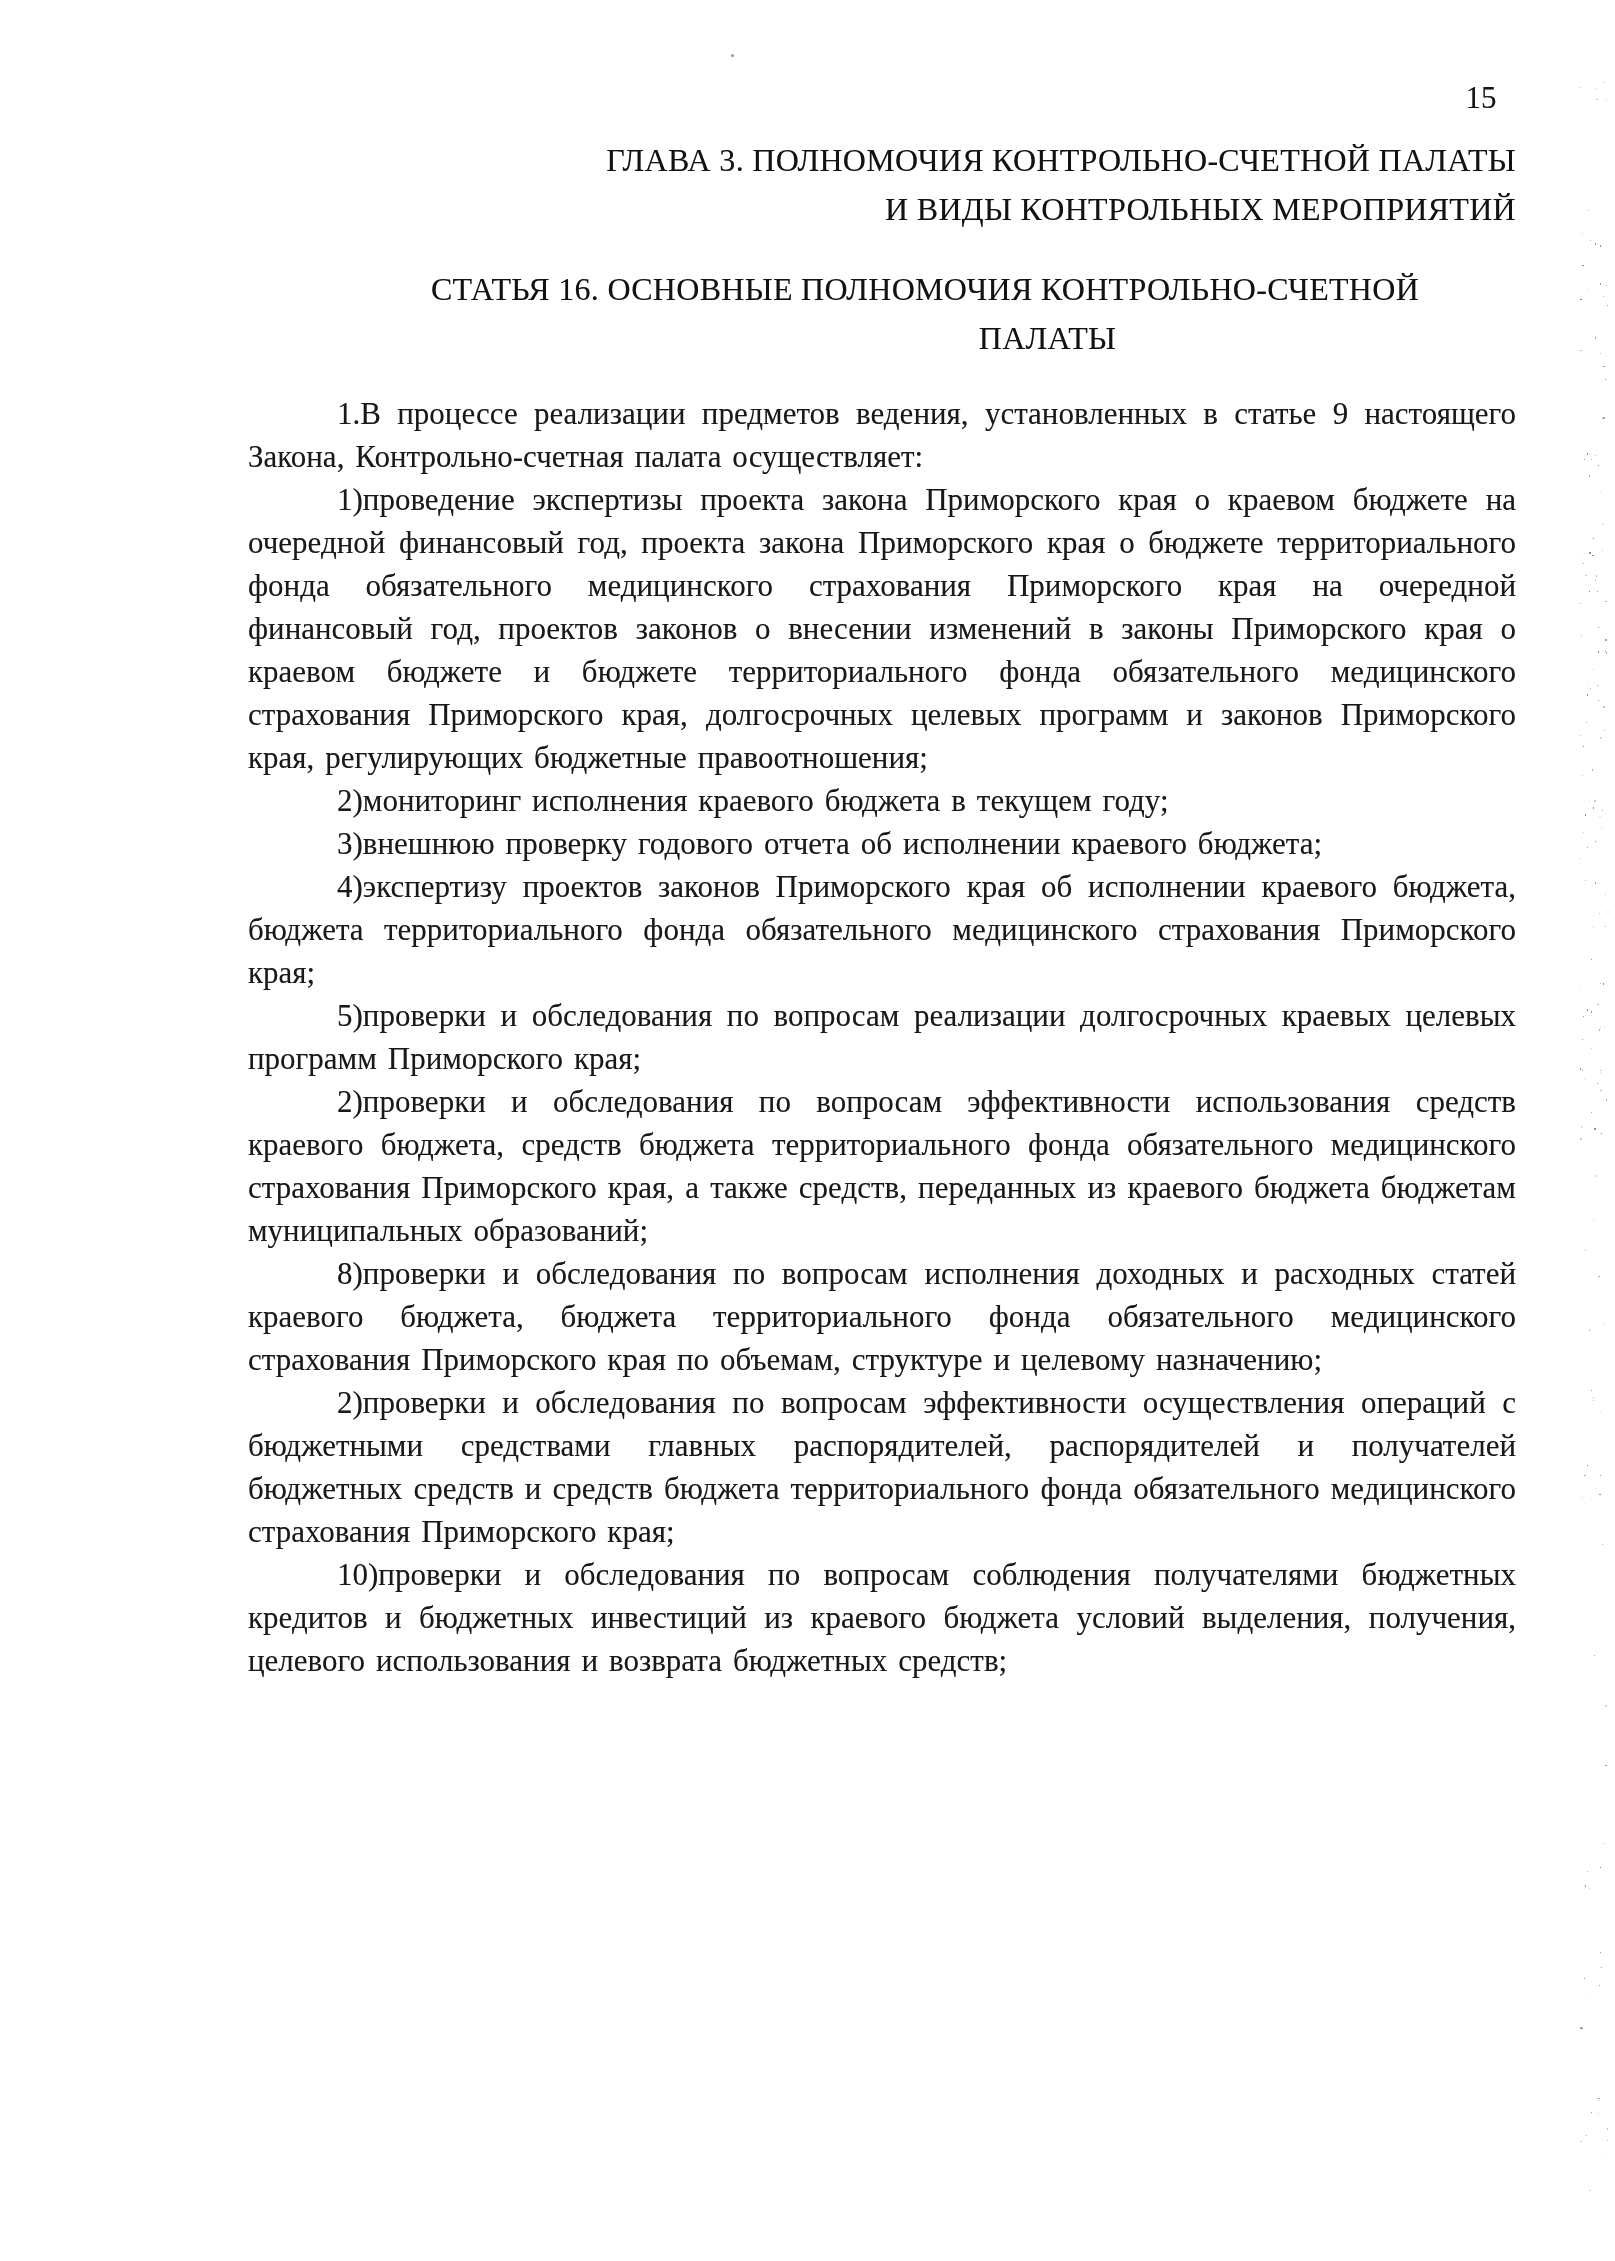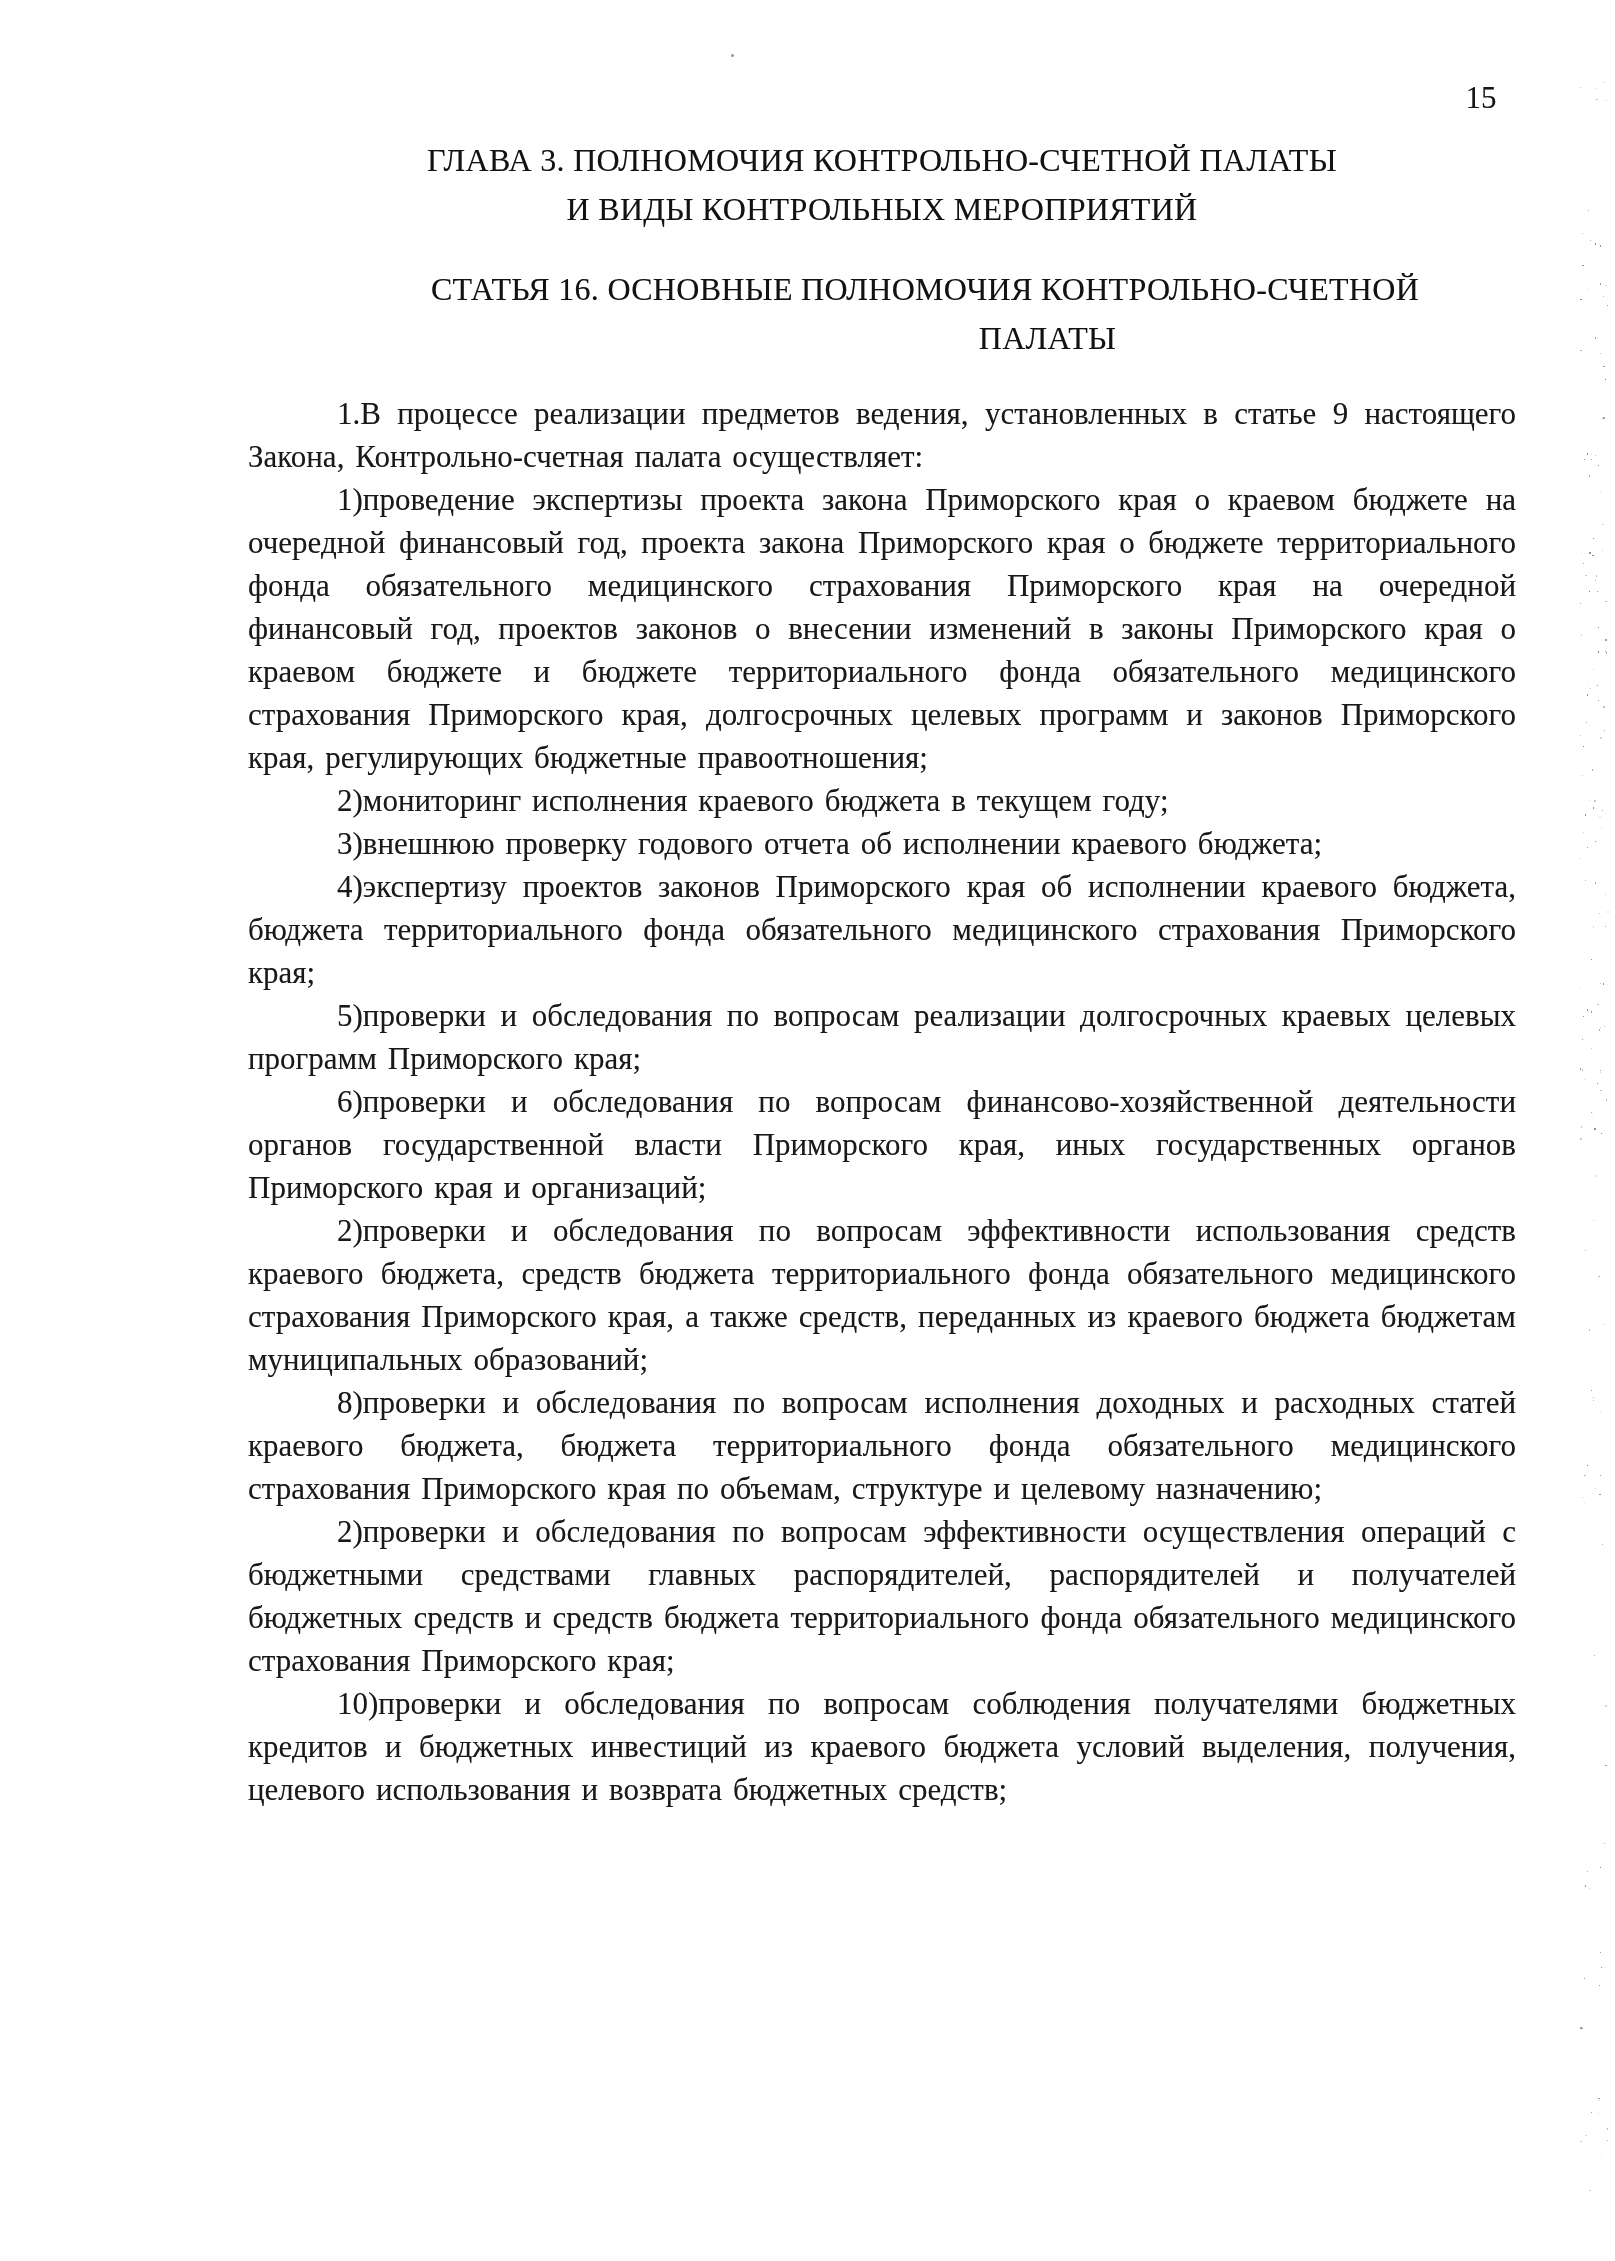"ГЛАВА 3. ПОЛНОМОЧИЯ КОНТРОЛЬНО-СЧЕТНОЙ" .chapter-heading { text-align: center -> right }
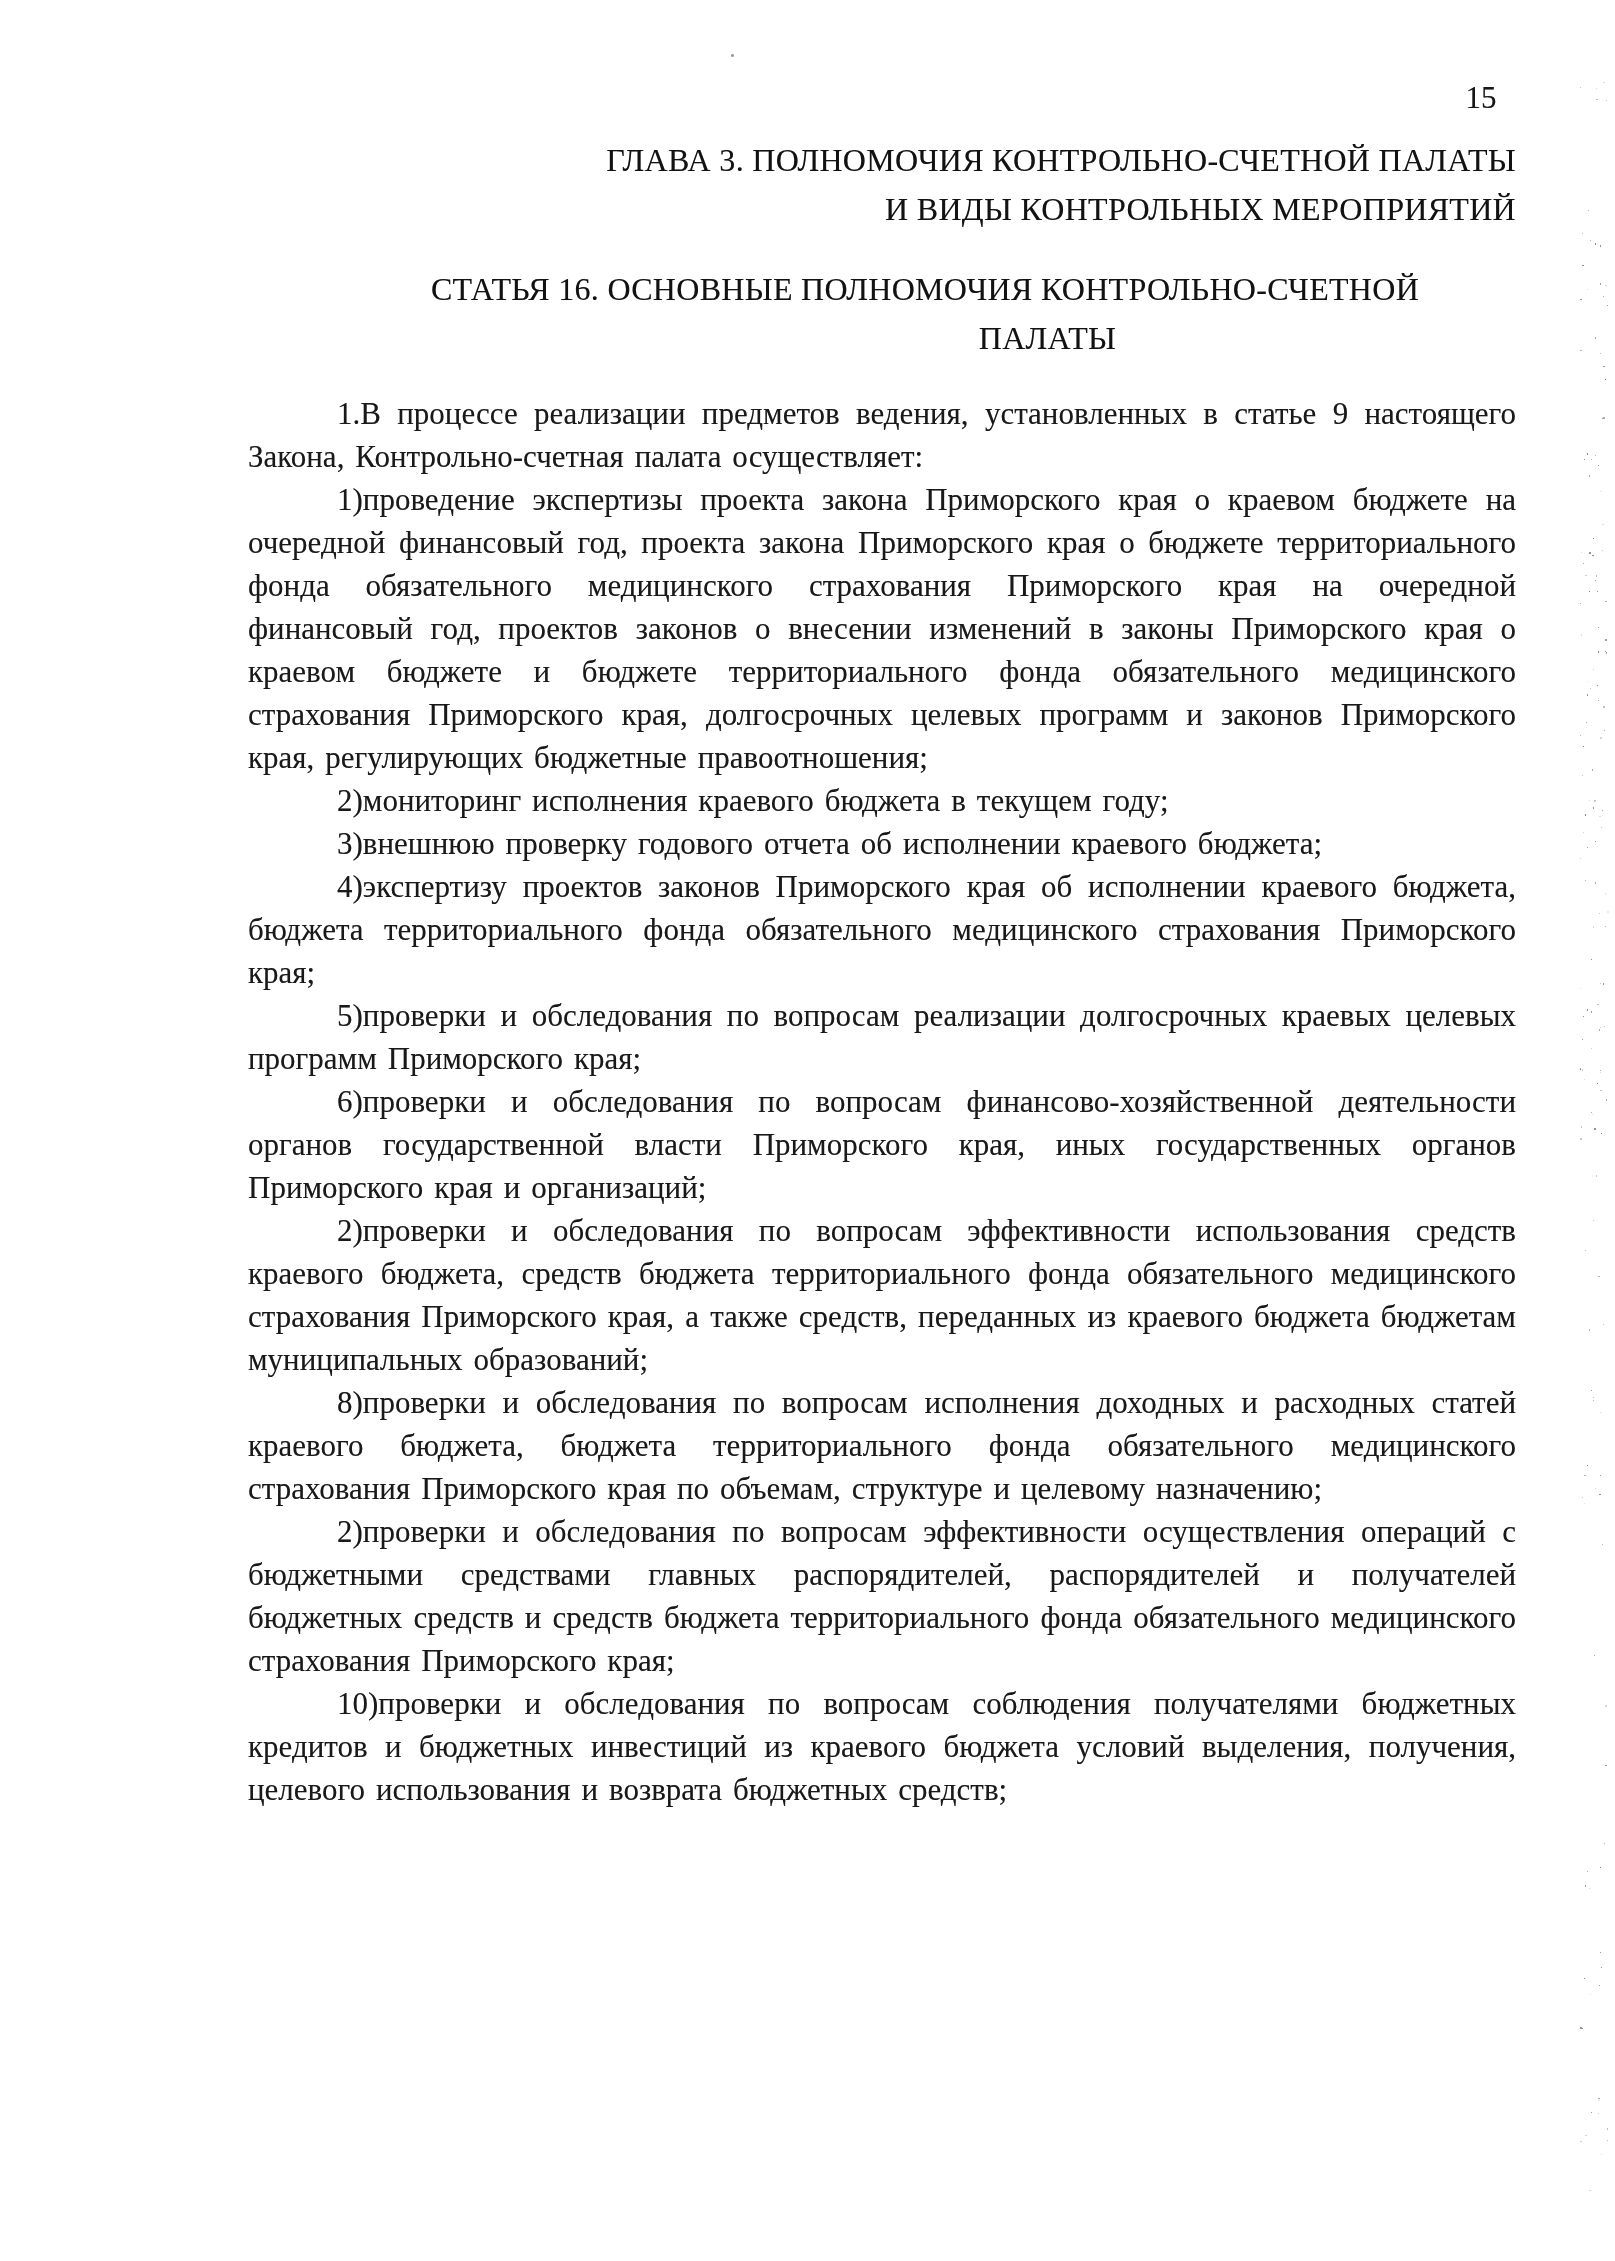"6)проверки и обследования по вопросам" p { html: <p>6)проверки и обследования по вопросам финансово-хозяйственной деятельности органов государственной власти Приморского края, иных государственных органов Приморского края и организаций;</p> -> none }
